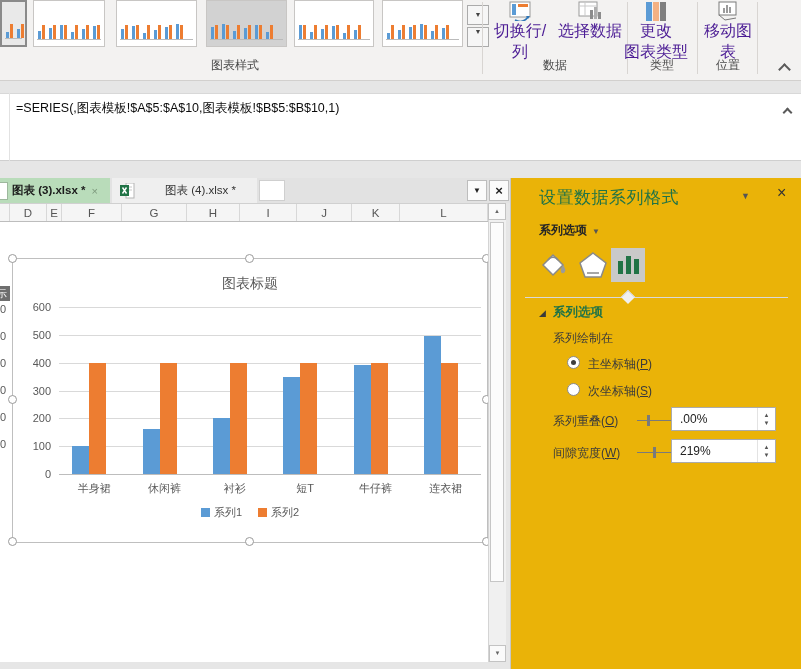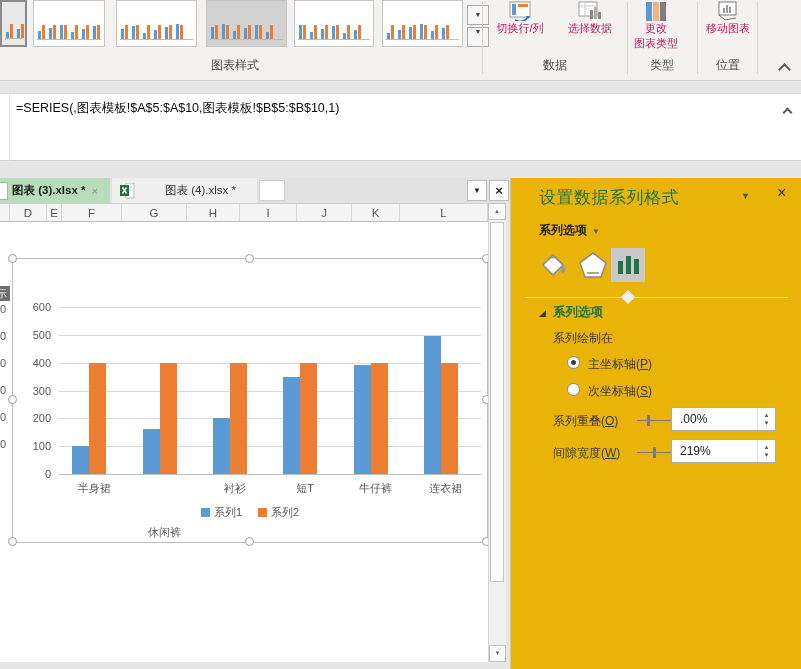"切换行/列" .rbtn { color: #be185d -> #4c1d95; font-size: 11px -> 16px }
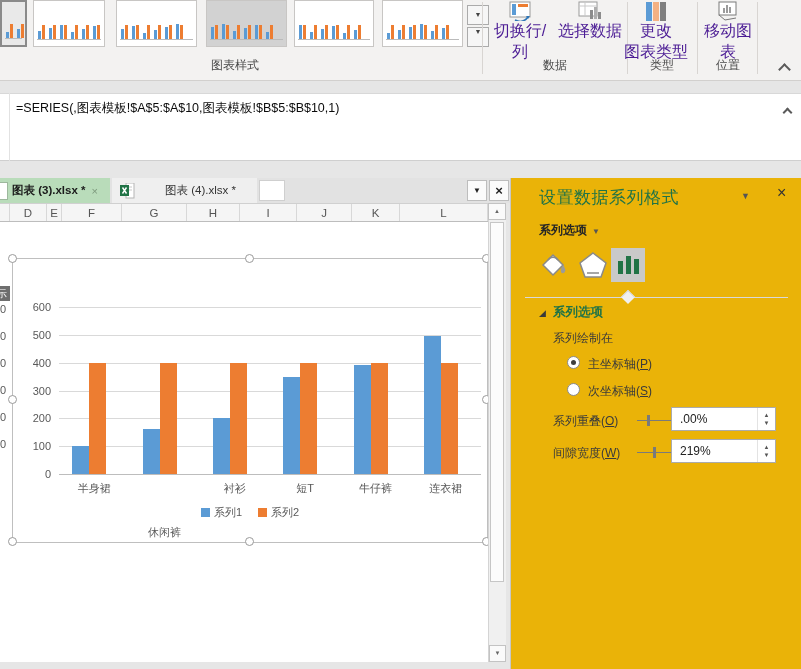"图表标题" div { html: none -> <div>图表标题</div> }
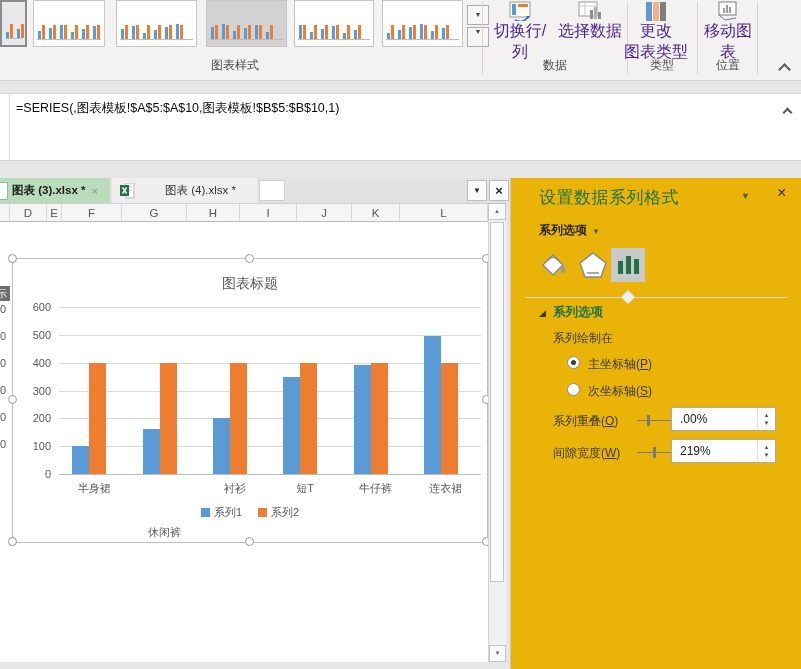"休闲裤" div.cat { margin-top: 44px -> none }
